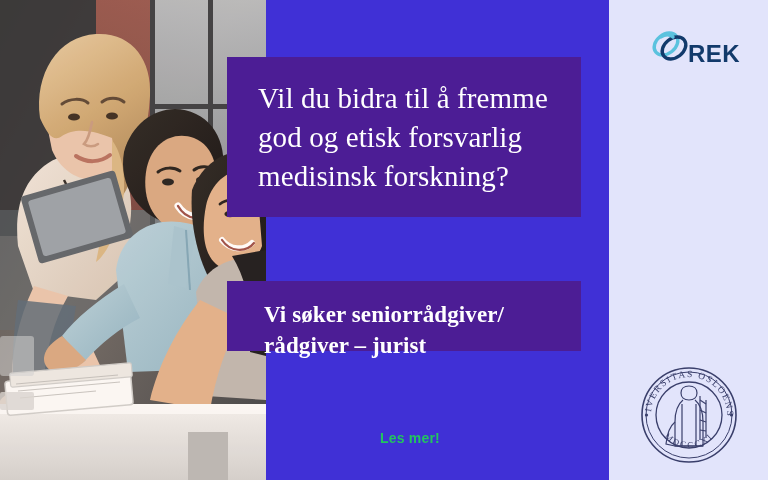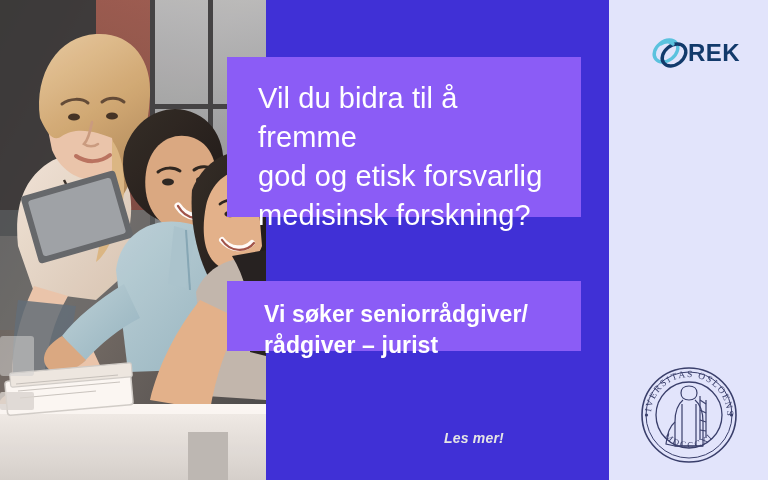"REK" .rek-logo { align-items: center -> flex-end; top: 30px -> 22px }
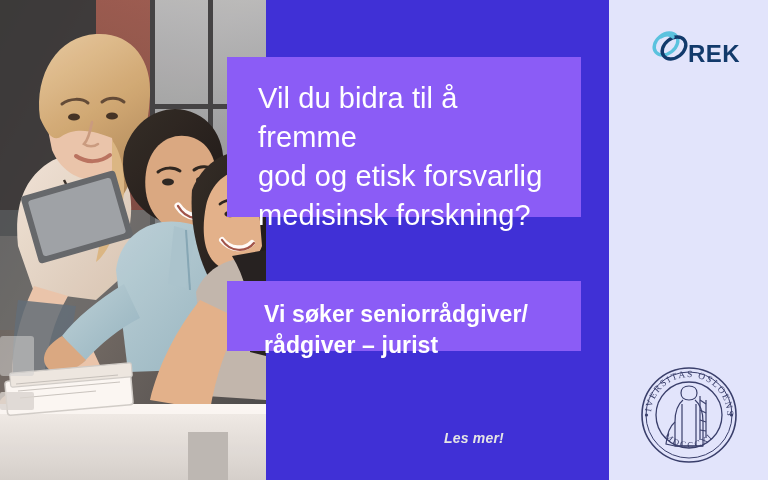"Vil du bidra til å" .msg-box { background: #8b5cf6 -> #4c1d95; font-family: none -> Liberation Serif, serif }
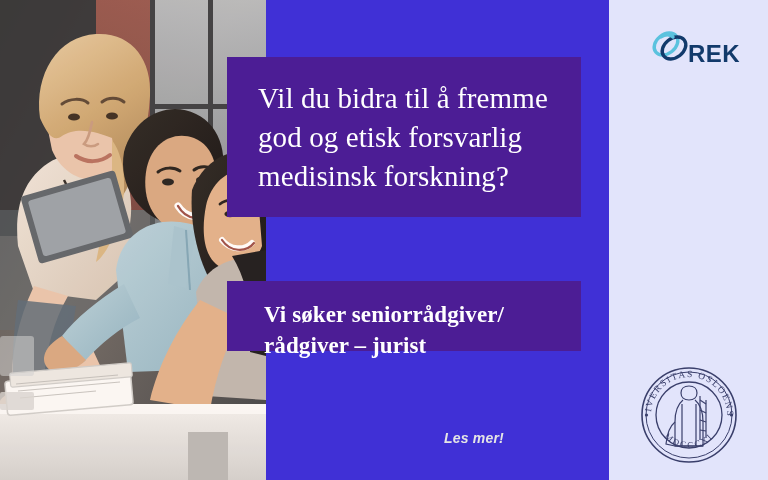"Les mer!" .cta { color: #e5e5e5 -> #22c55e; font-style: italic -> none; text-align: center -> left }
